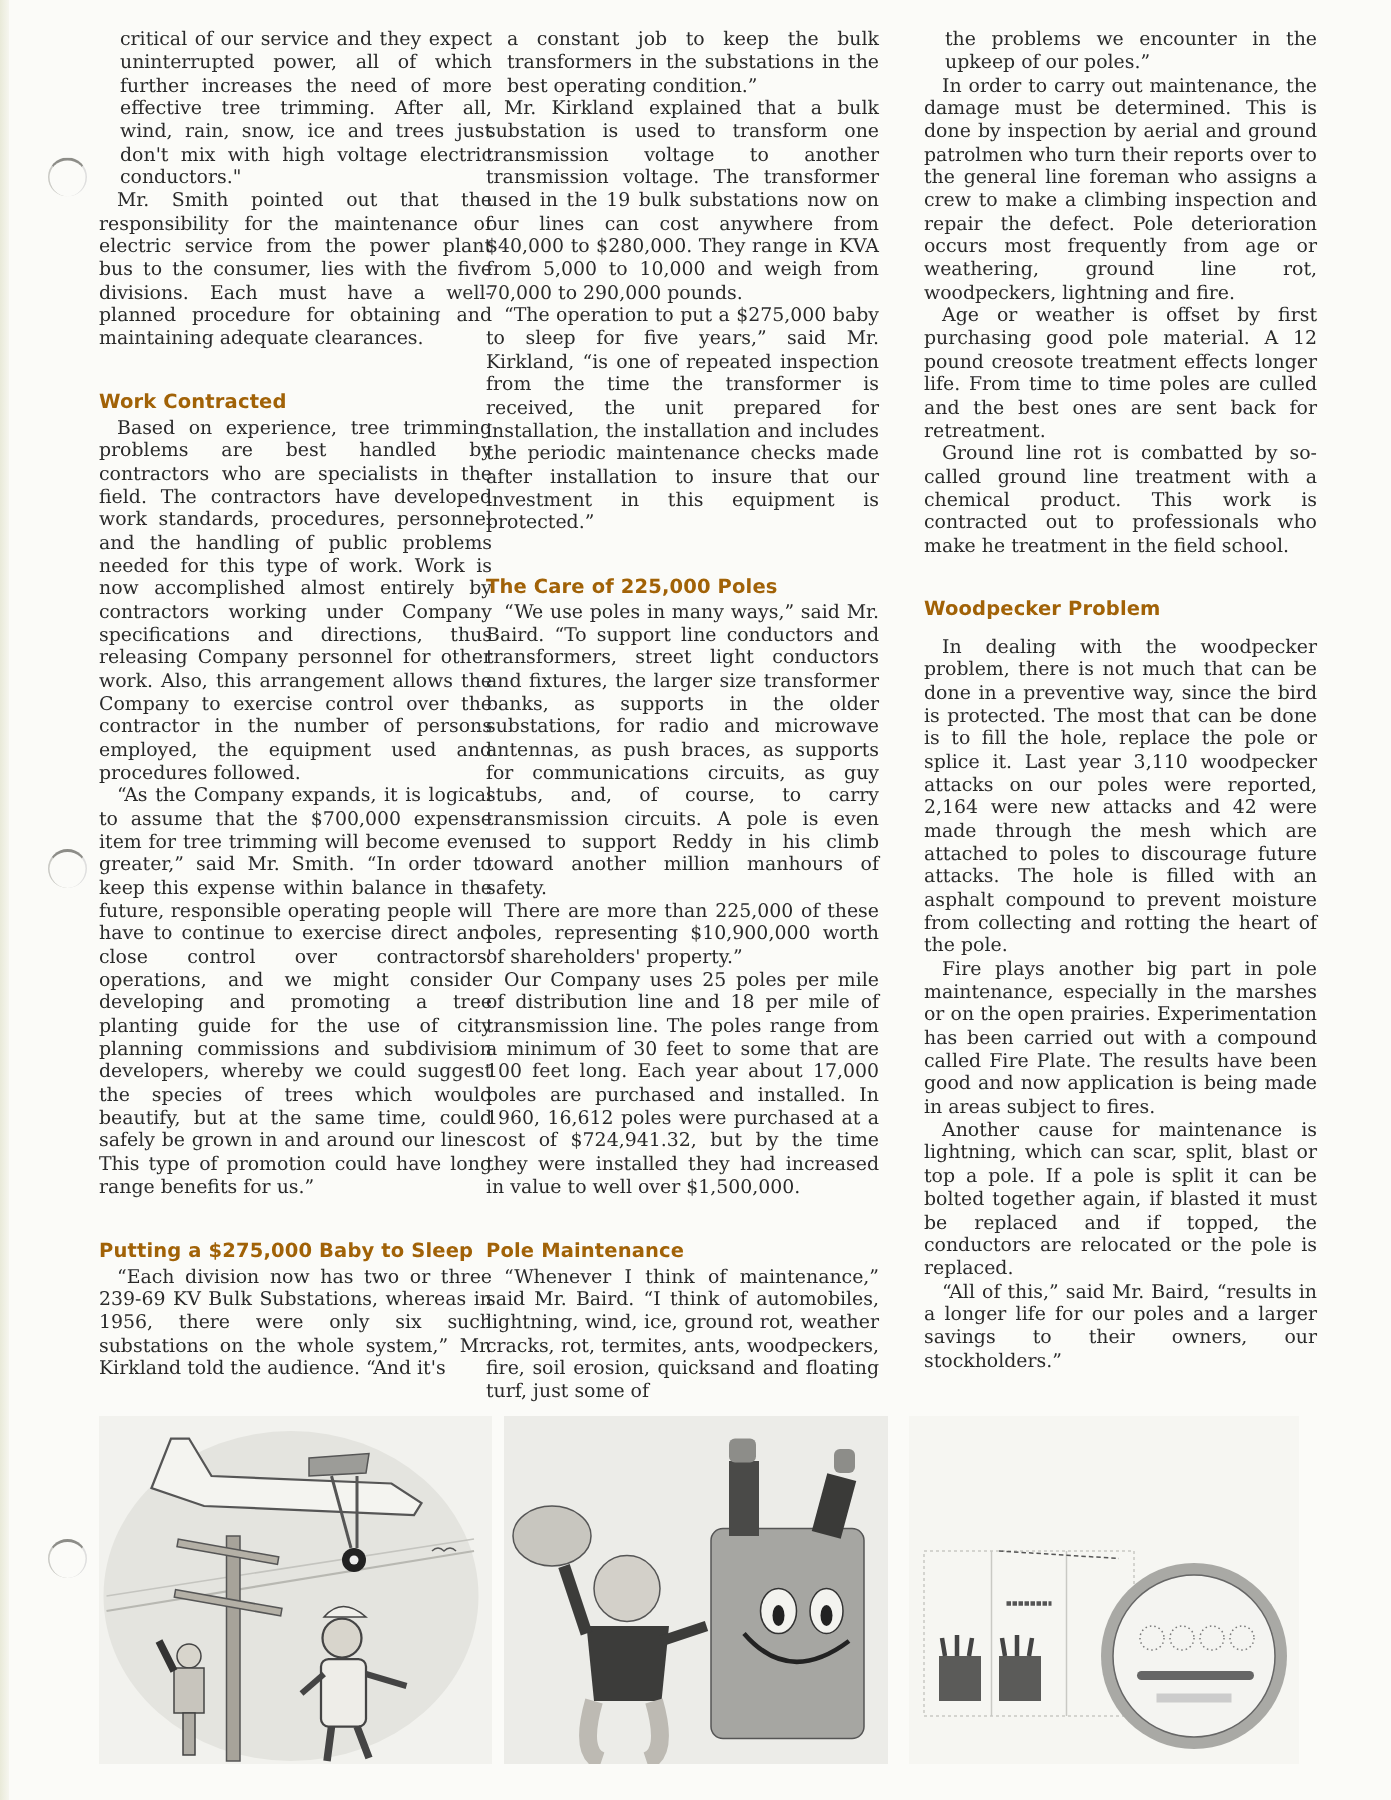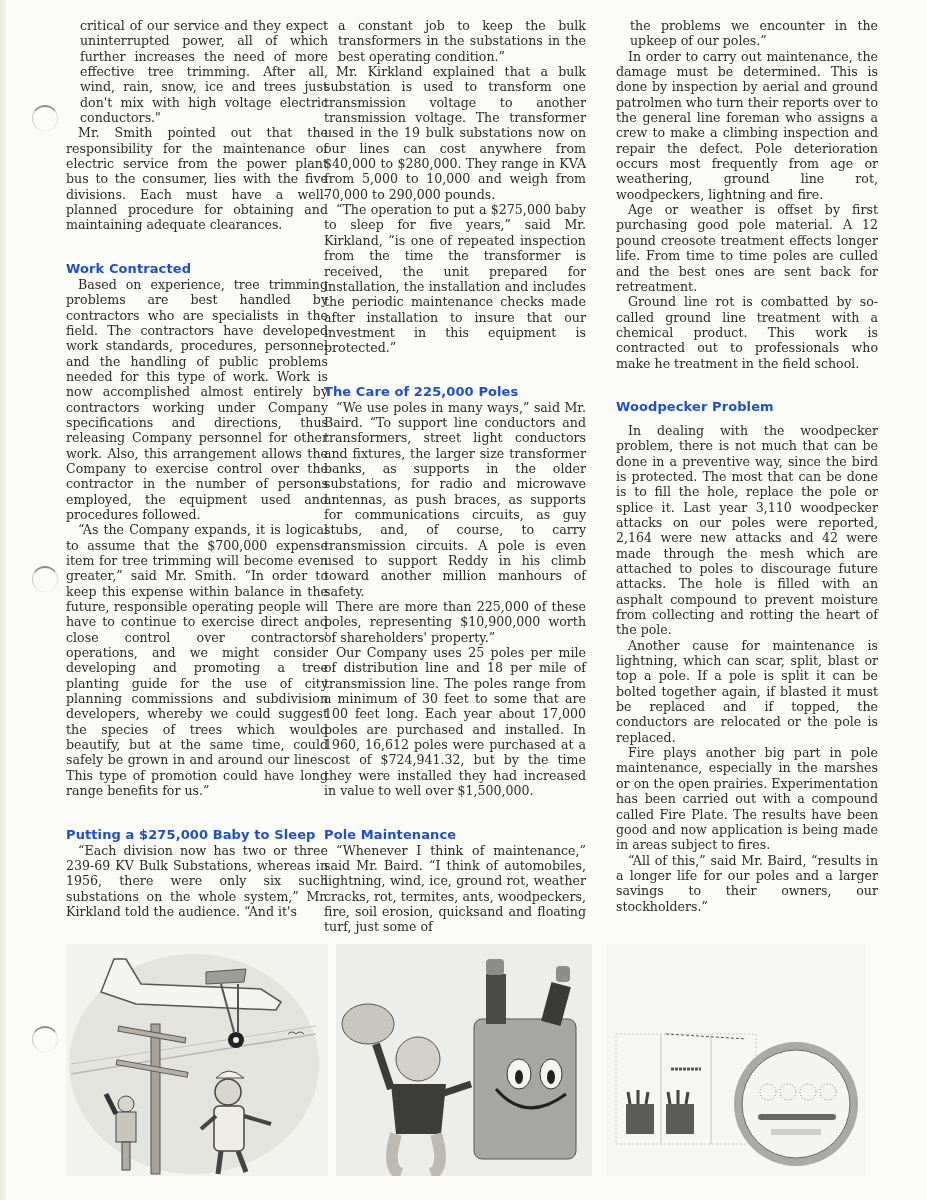"Work Contracted" .col h3 { color: #1d4ed8 -> #a16207 }
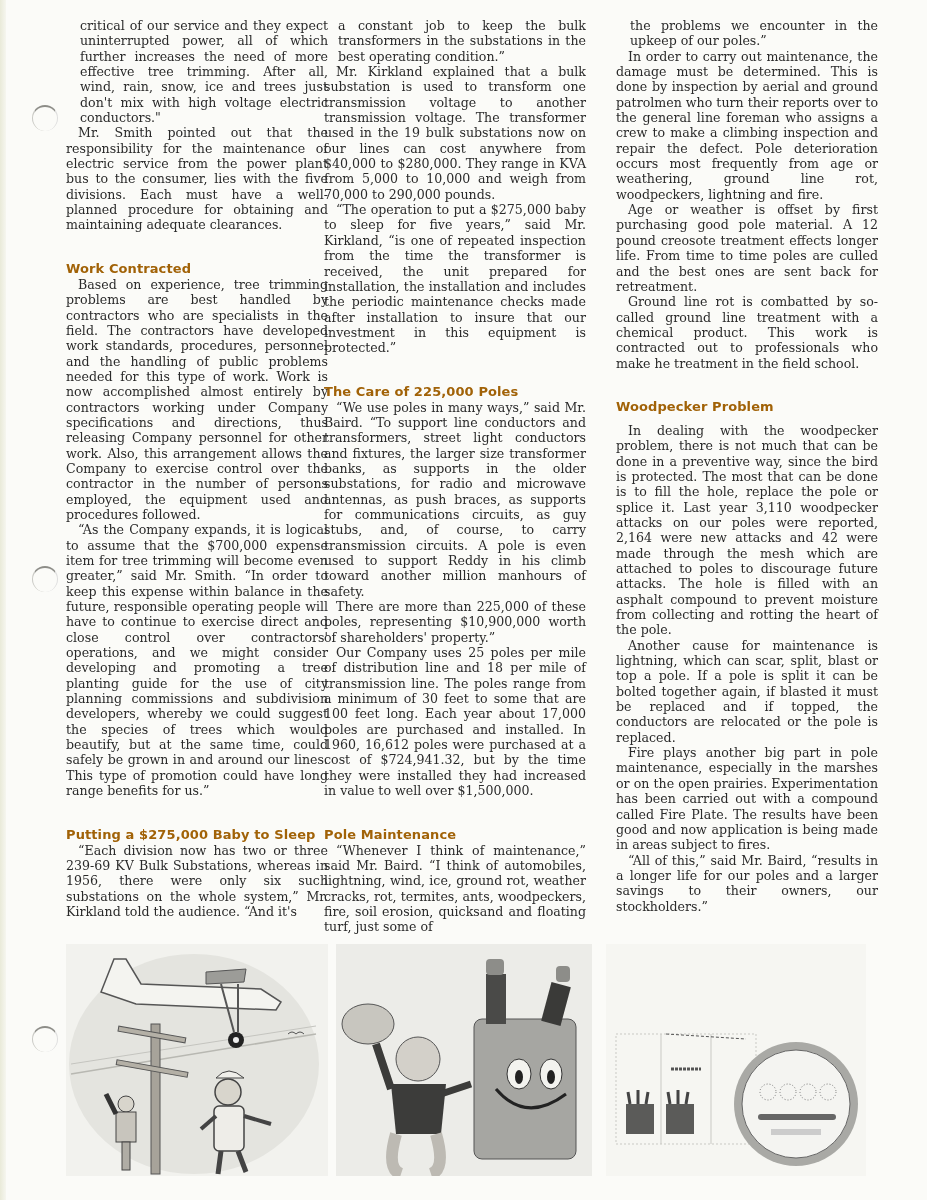"Another cause for maintenance is" p { order: before "Fire plays another big part" -> after "Fire plays another big part" }
